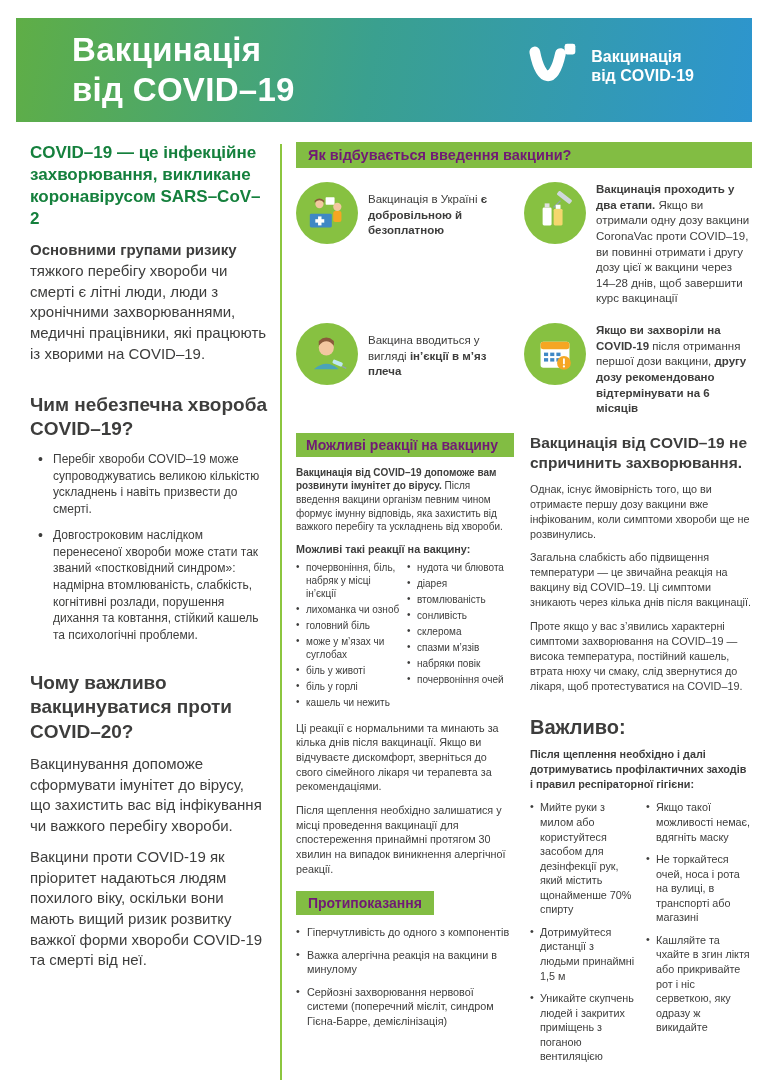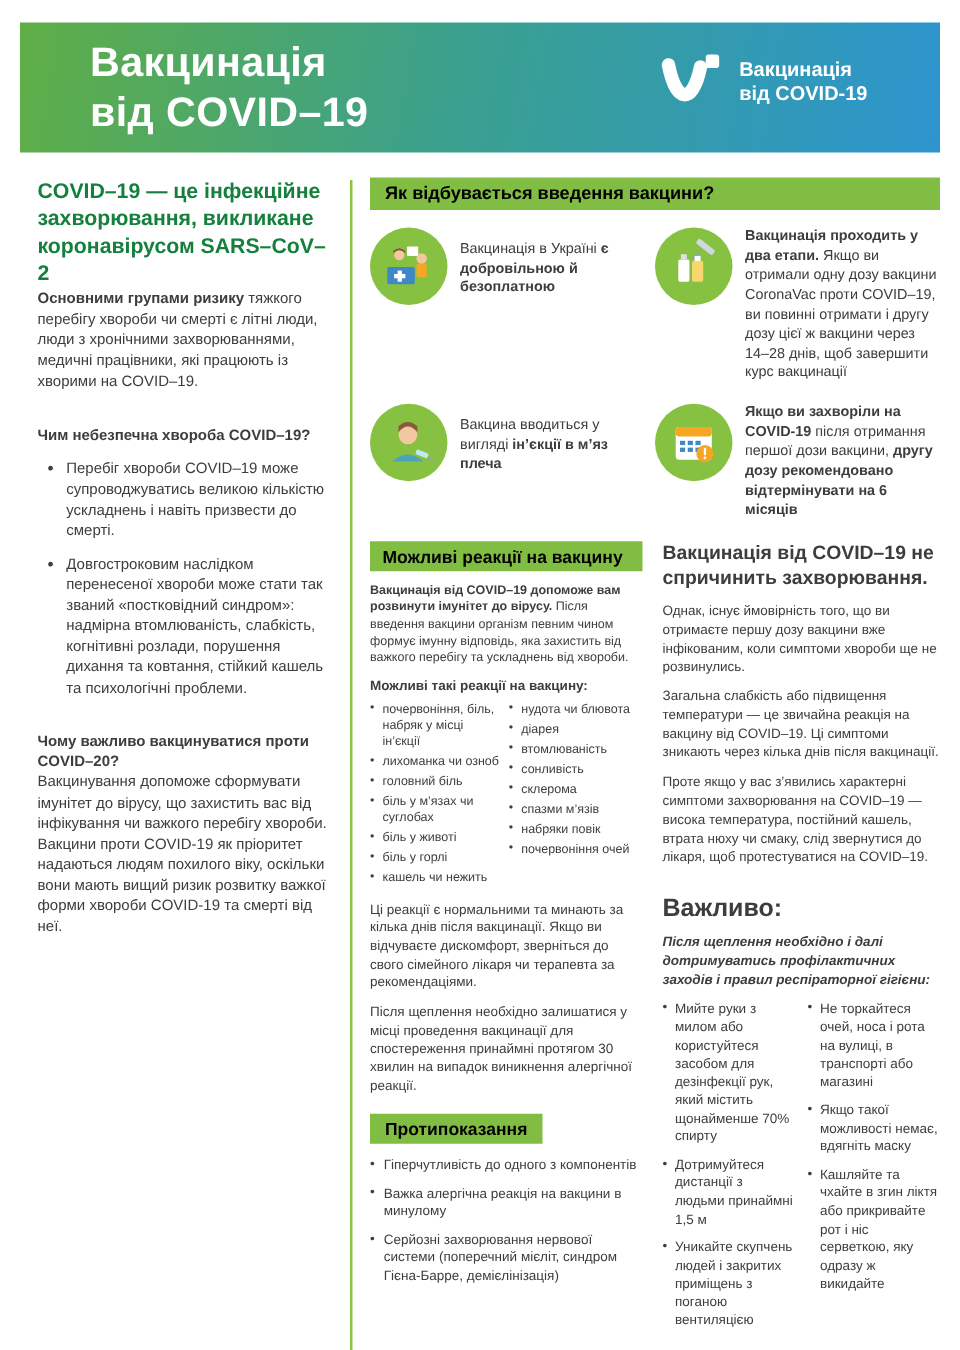"Як відбувається введення вакцини?" .banner { color: #000000 -> #701a75 }
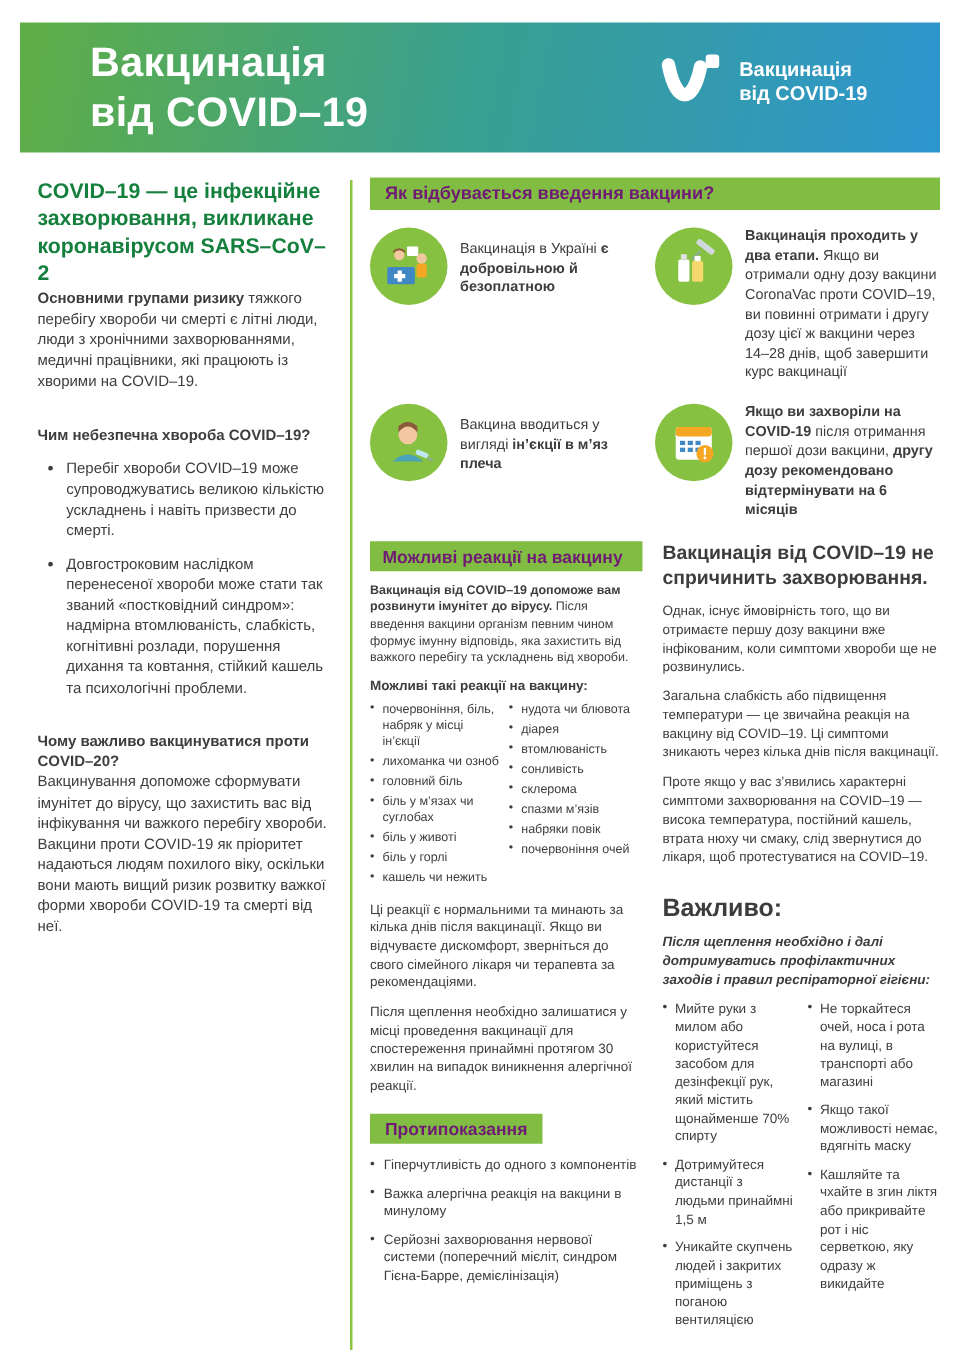"Основними групами ризику тяжкого" .col-left p { font-size: 12px -> 15px; margin-top: none -> 10px }
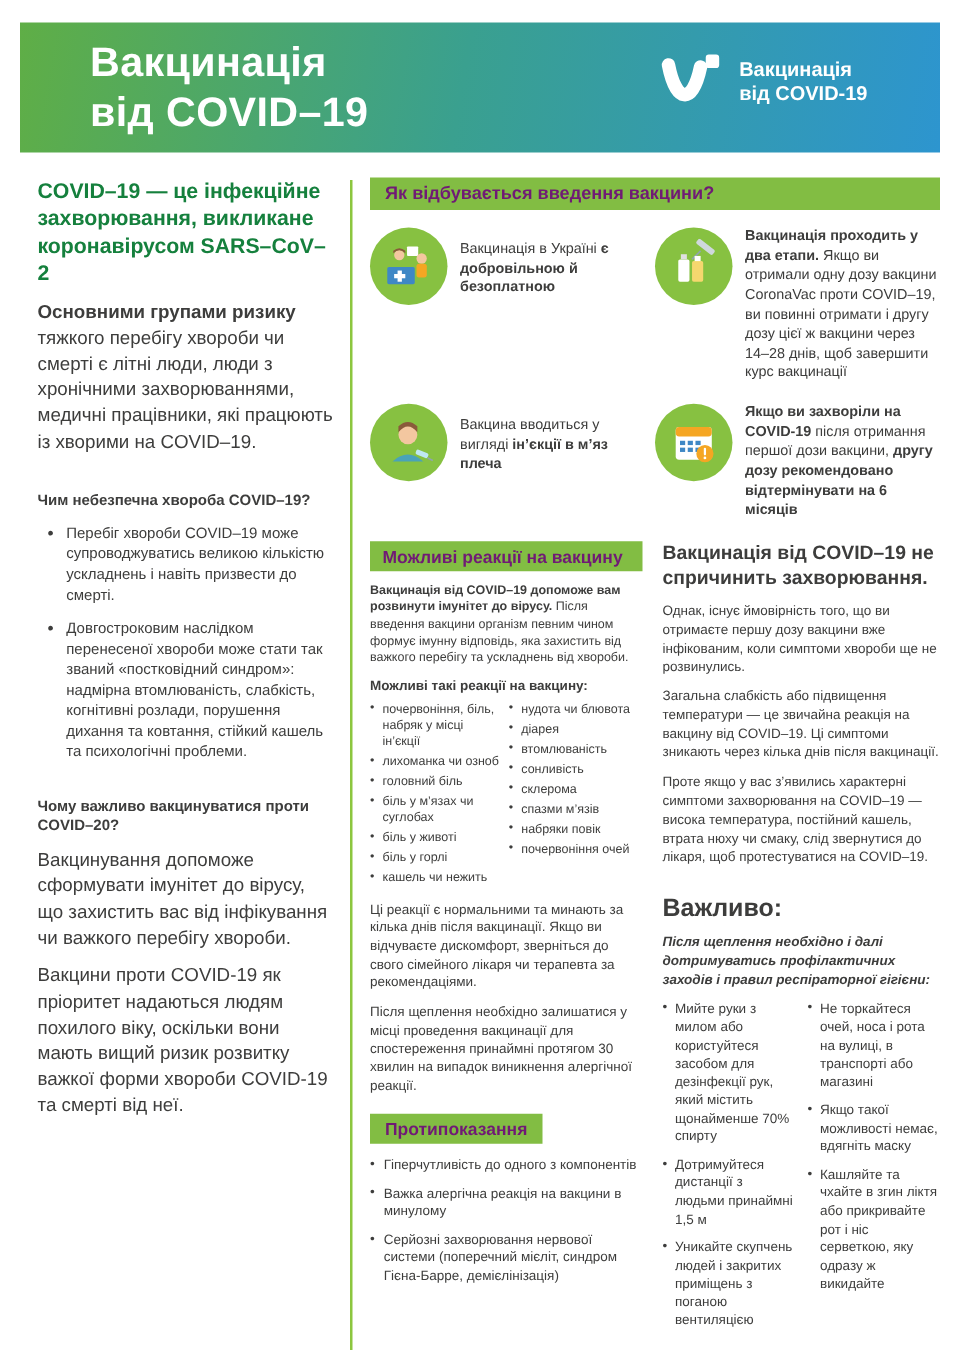"Чим небезпечна хвороба COVID–19?" .col-left h2 { font-size: 12px -> 19px }
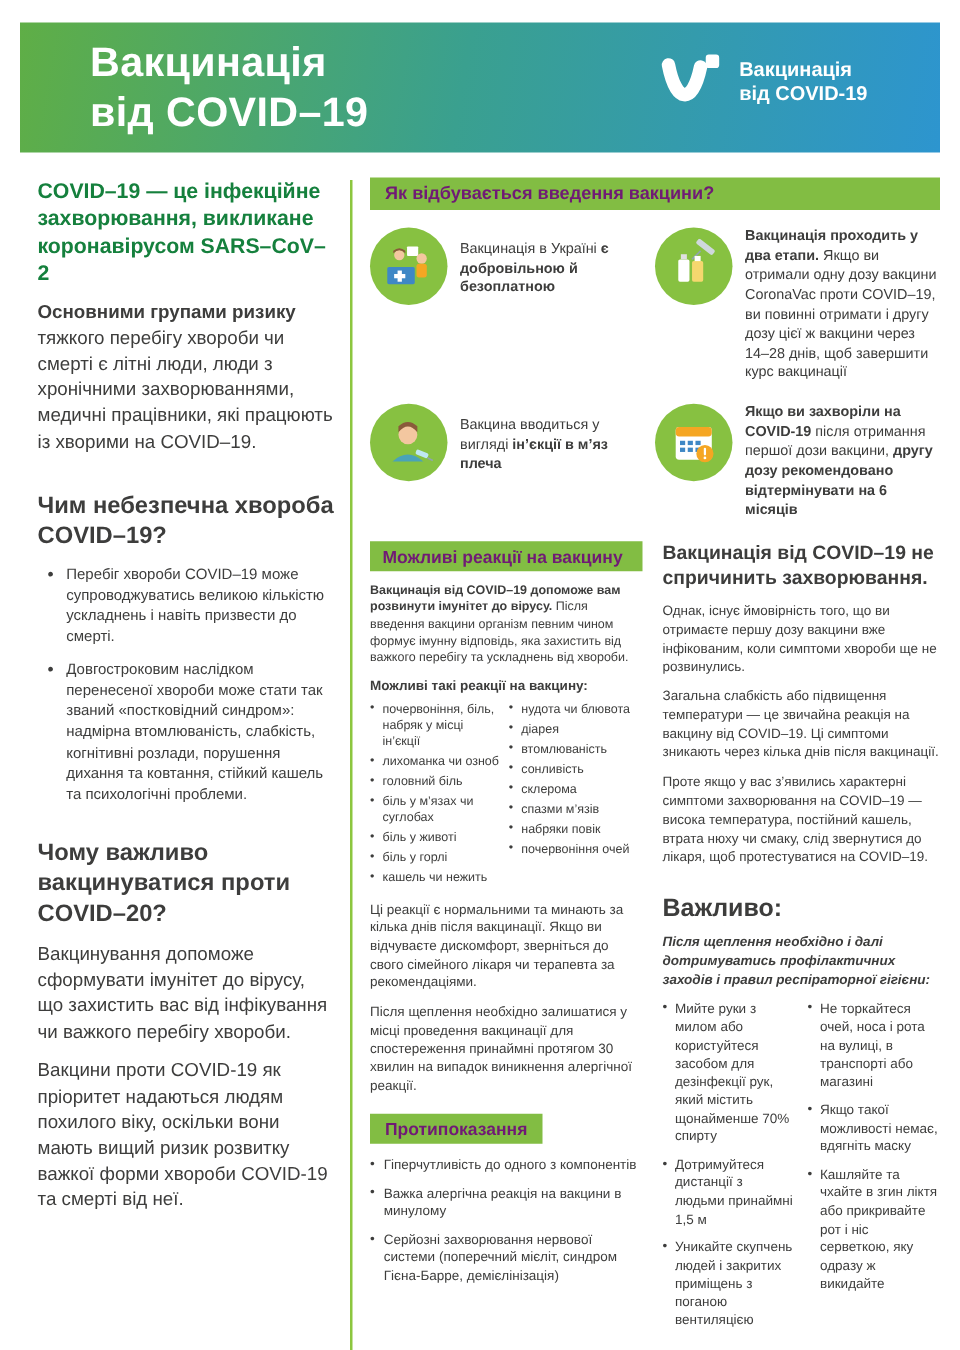"біль у м’язах чи суглобах" li { text: біль -> може }
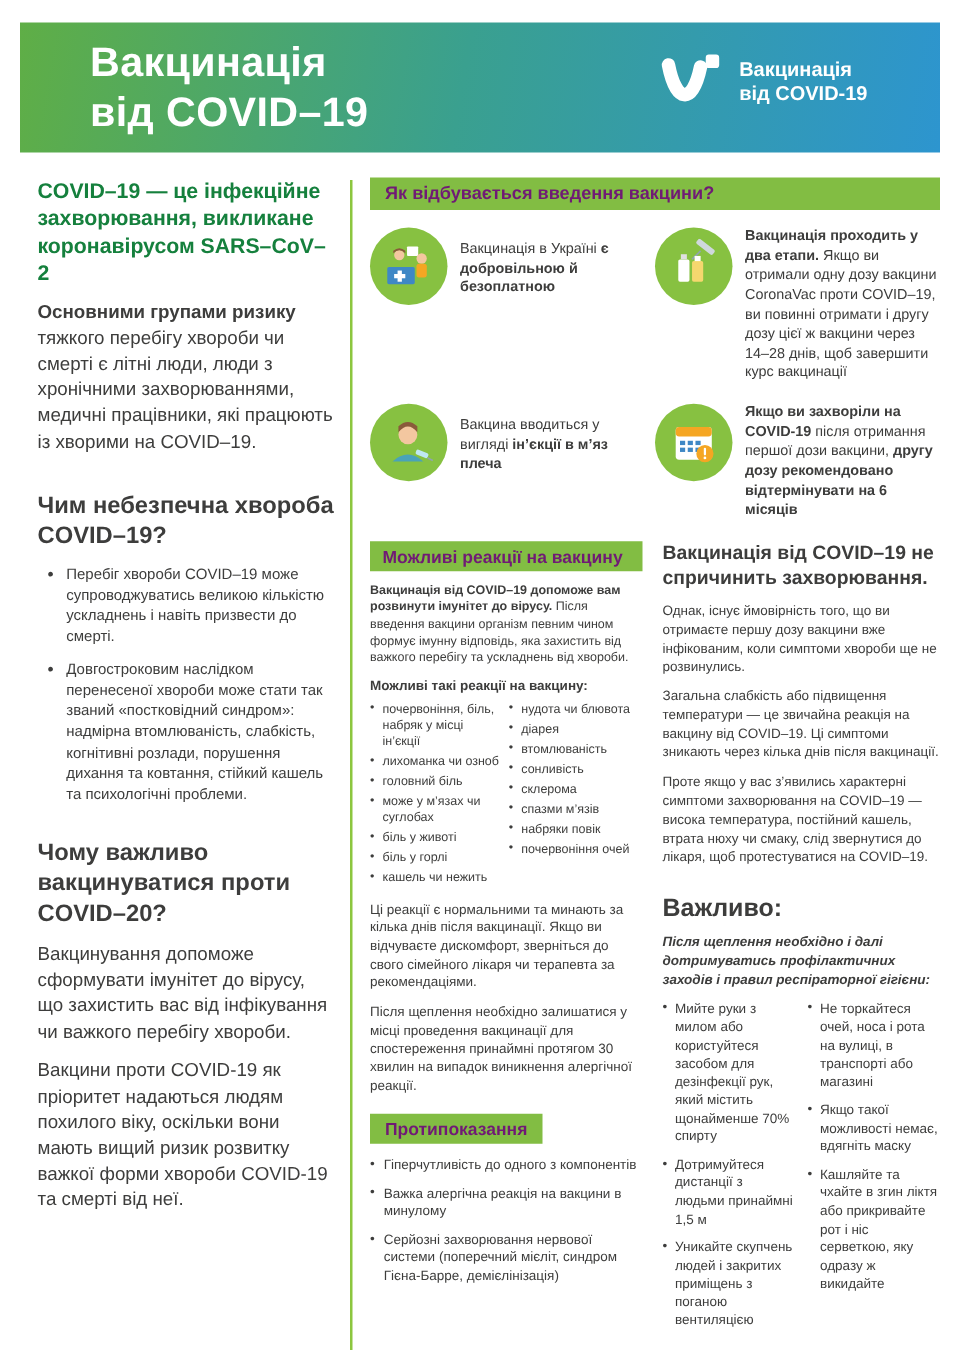"Після щеплення необхідно і далі" .imp-lead { font-style: italic -> none }
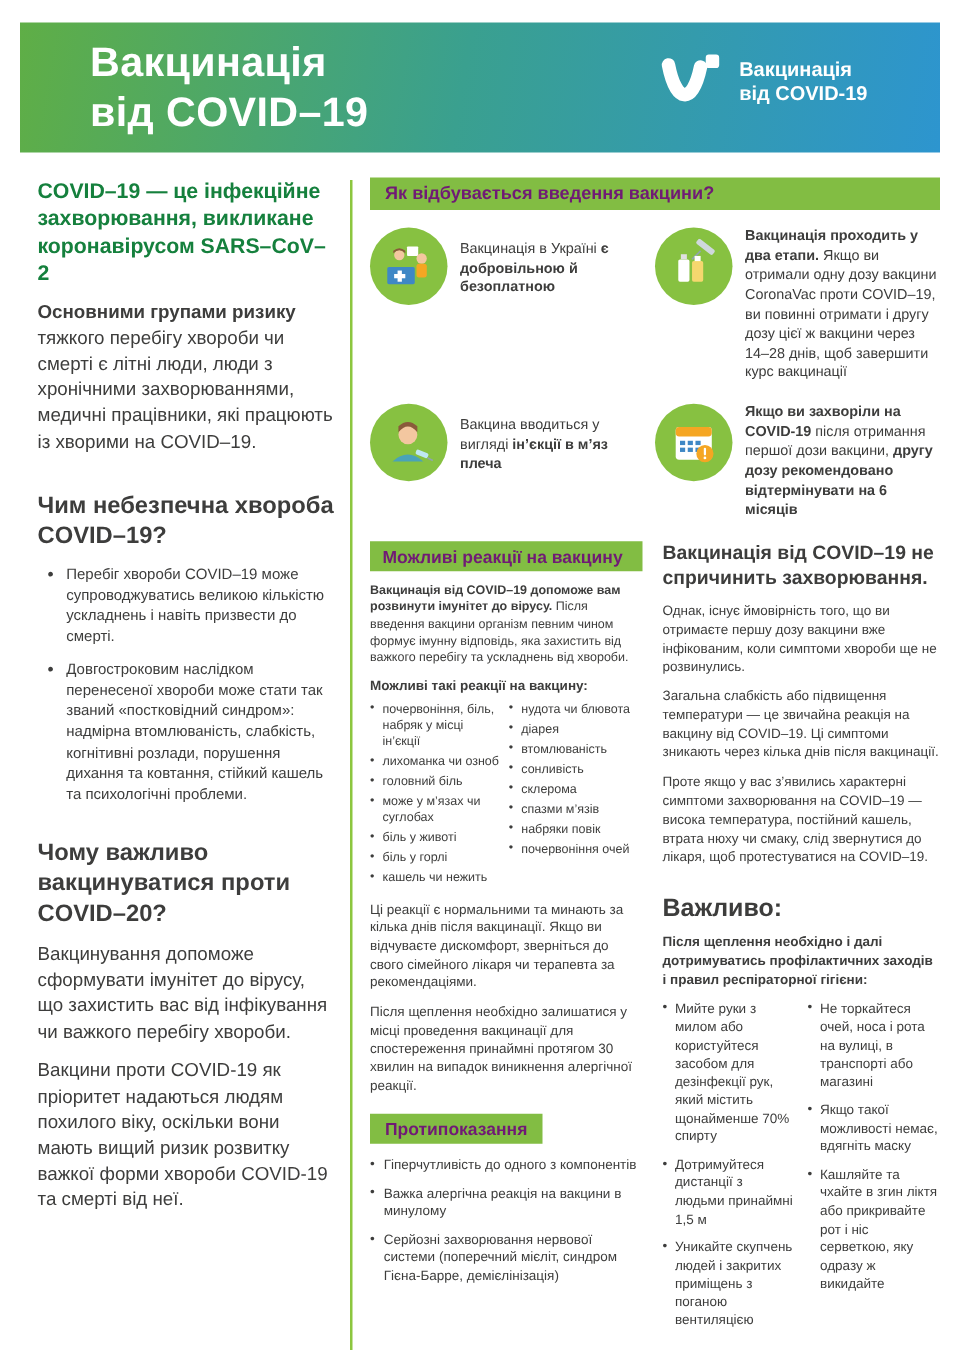"Не торкайтеся очей, носа і" li { order: before "Якщо такої можливості немає, вдягніть" -> after "Якщо такої можливості немає, вдягніть" }
